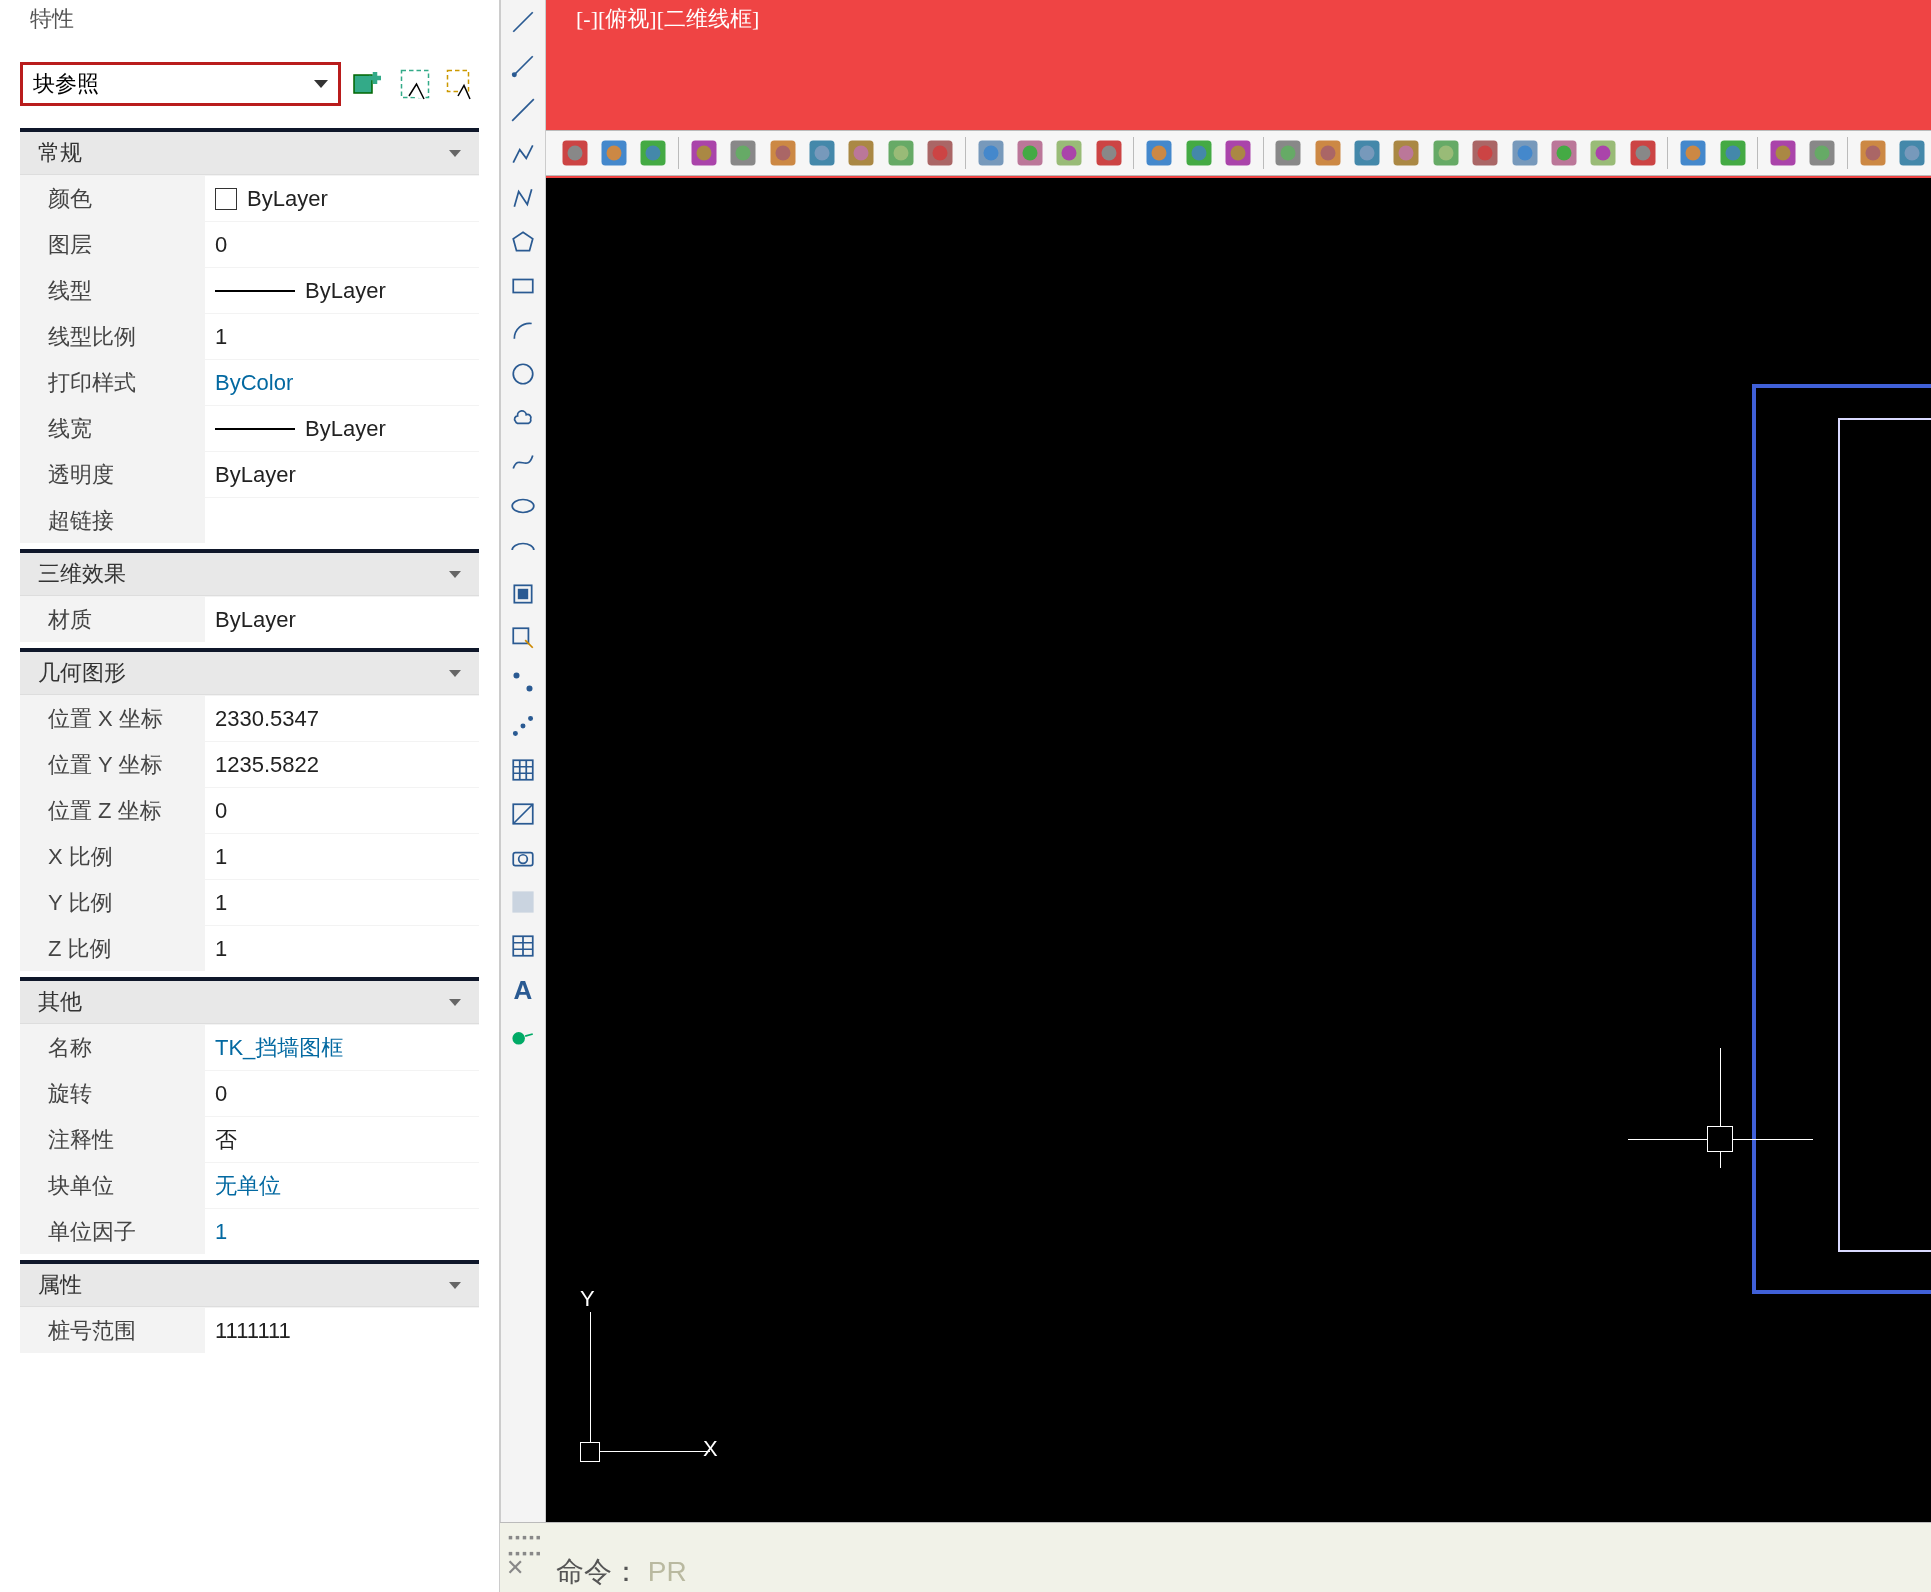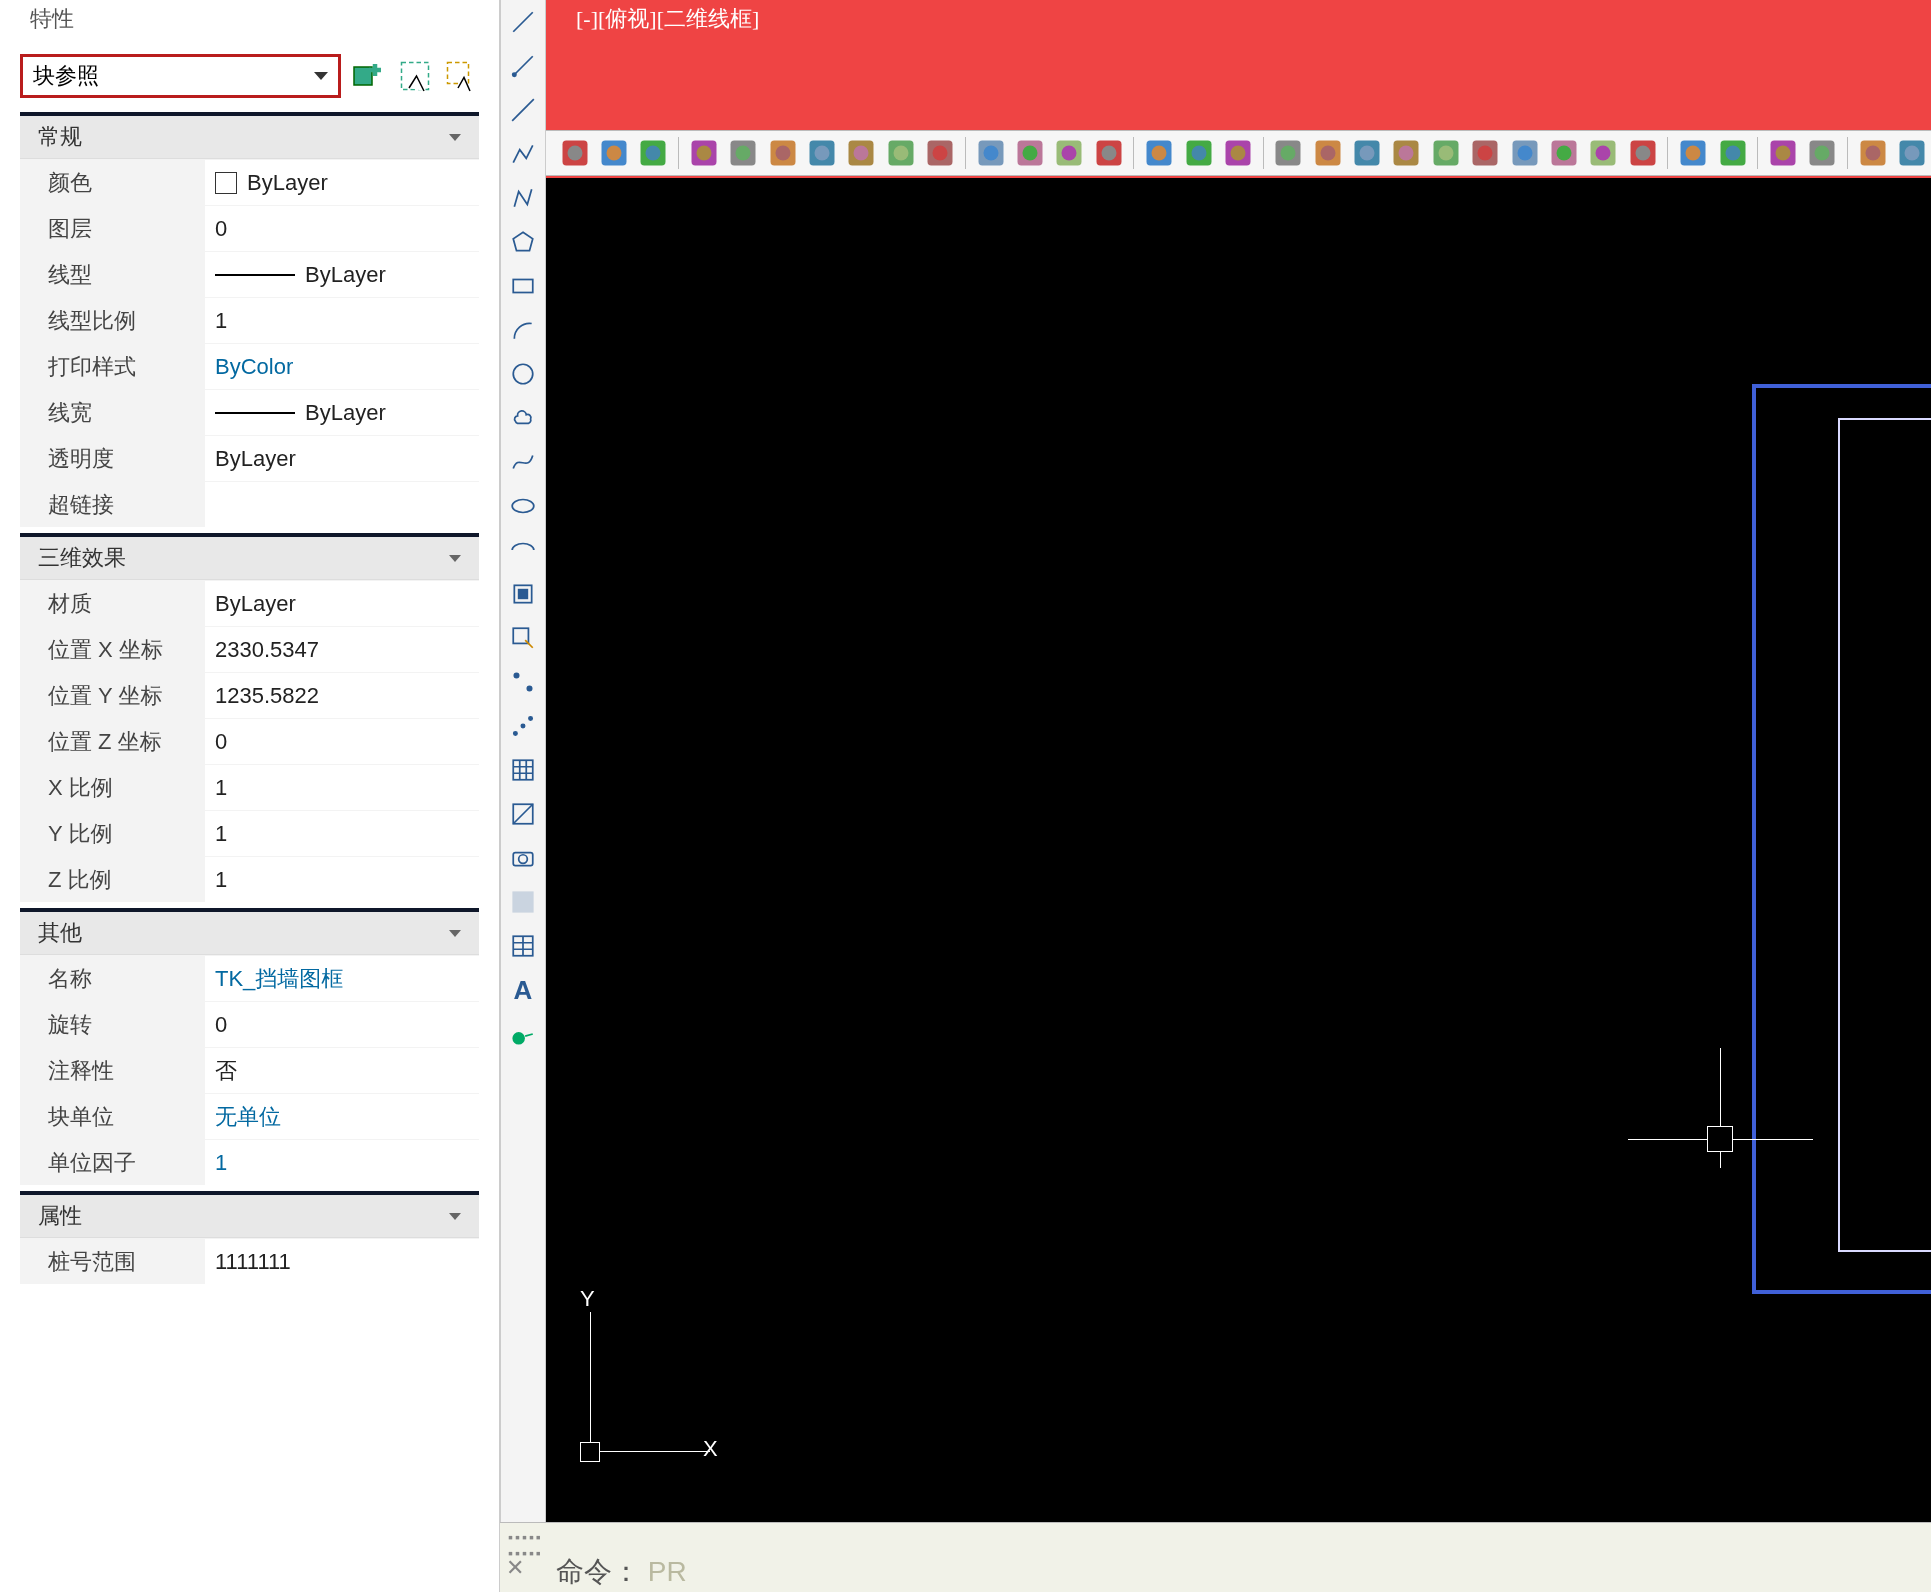"特性" .props { gap: none -> 8px }
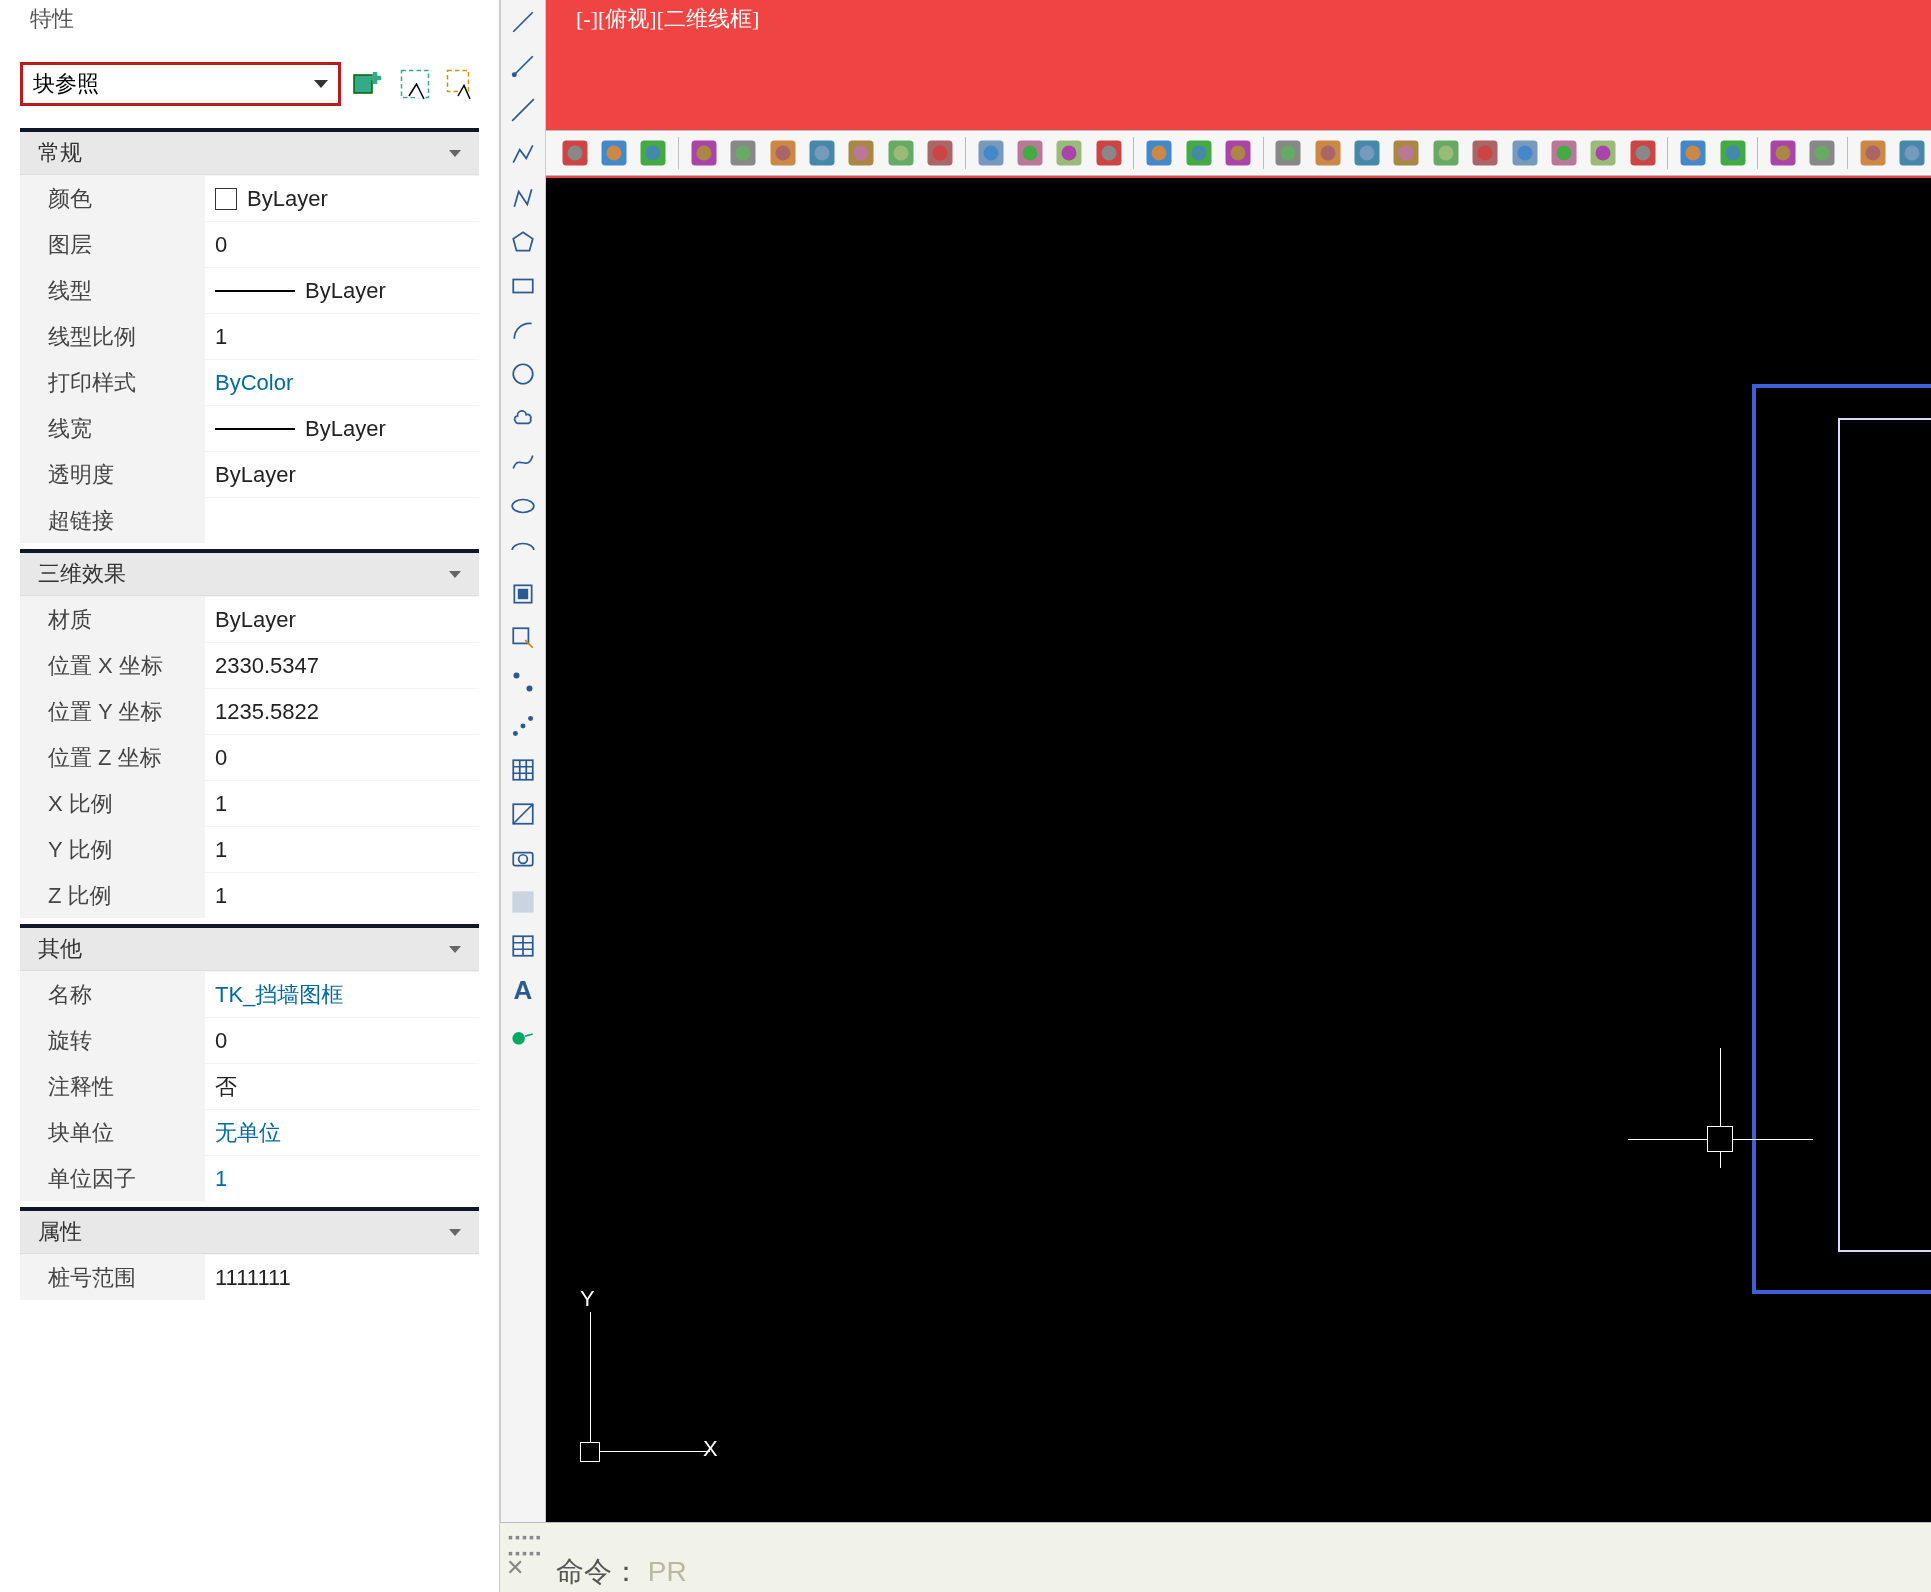"几何图形" div.section-hdr { html: none -> <div> <span>几何图形</span> <span></span> </div> }
